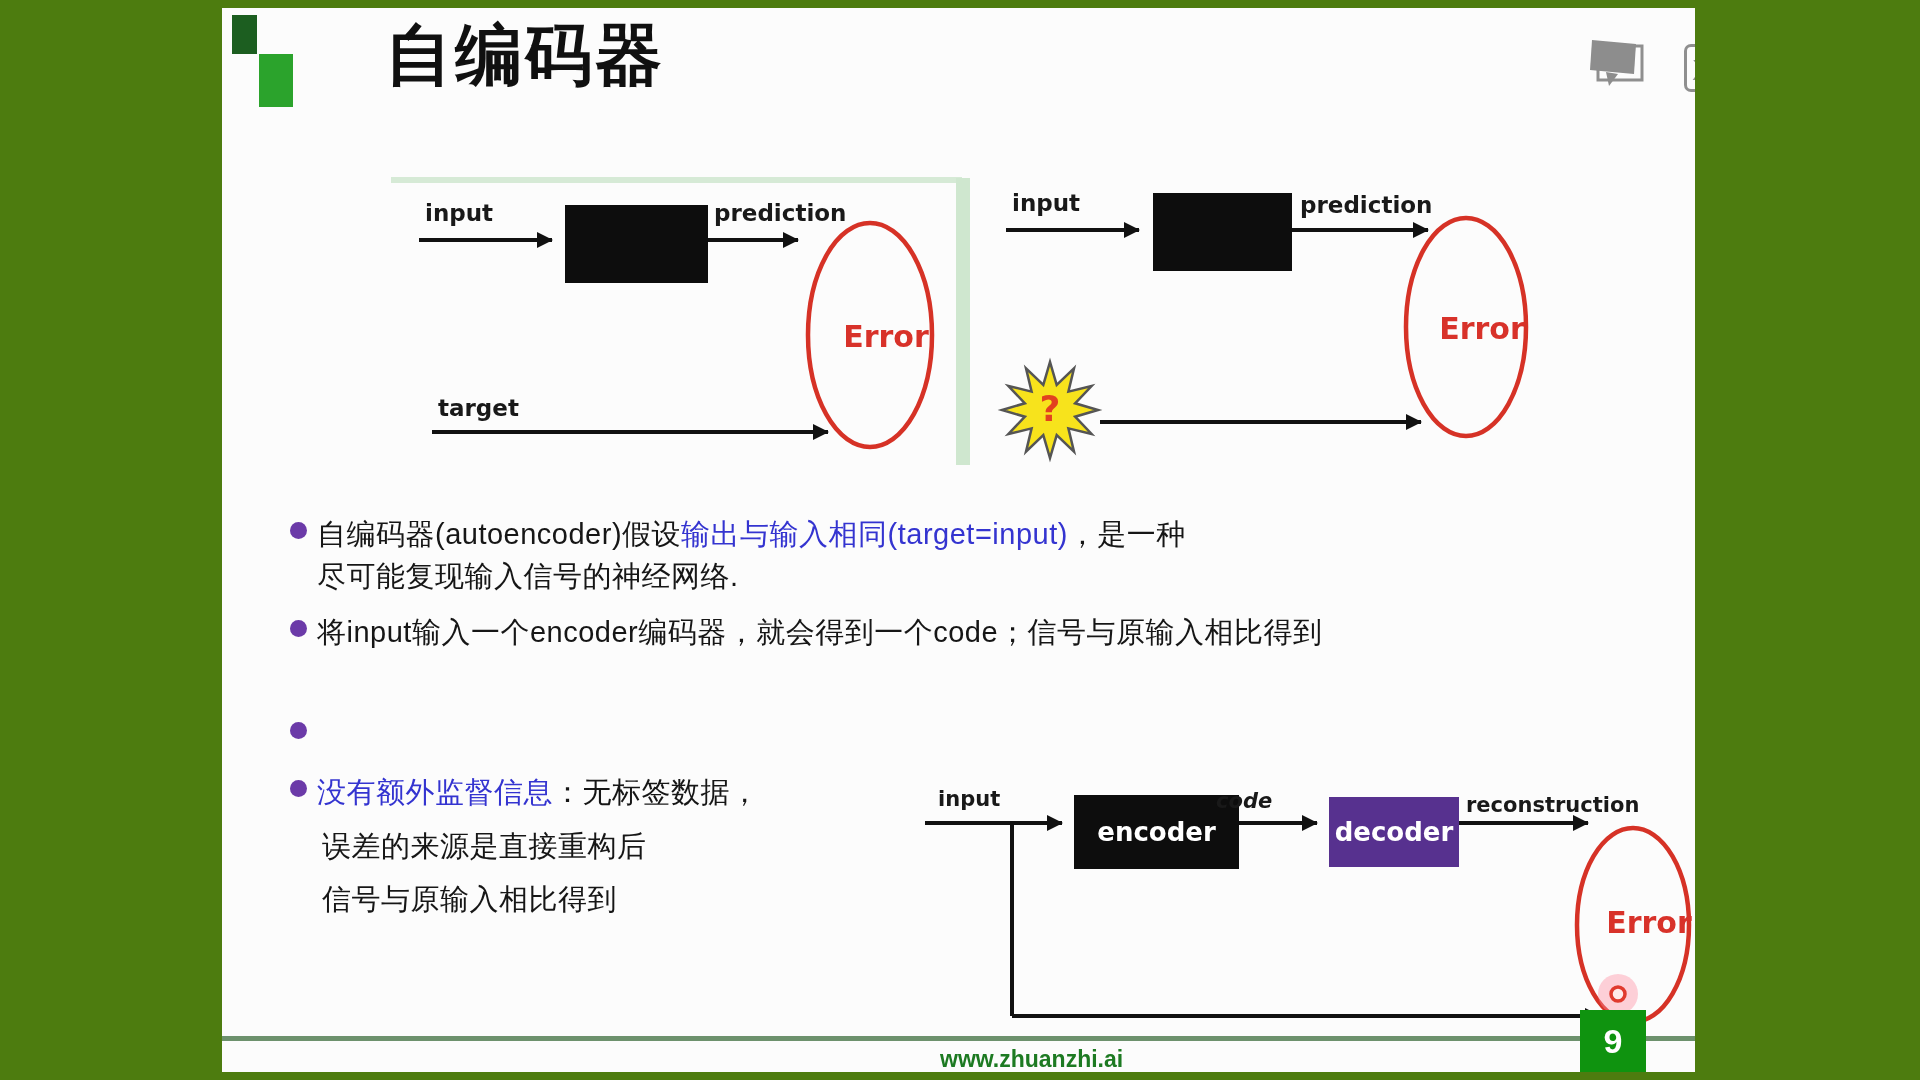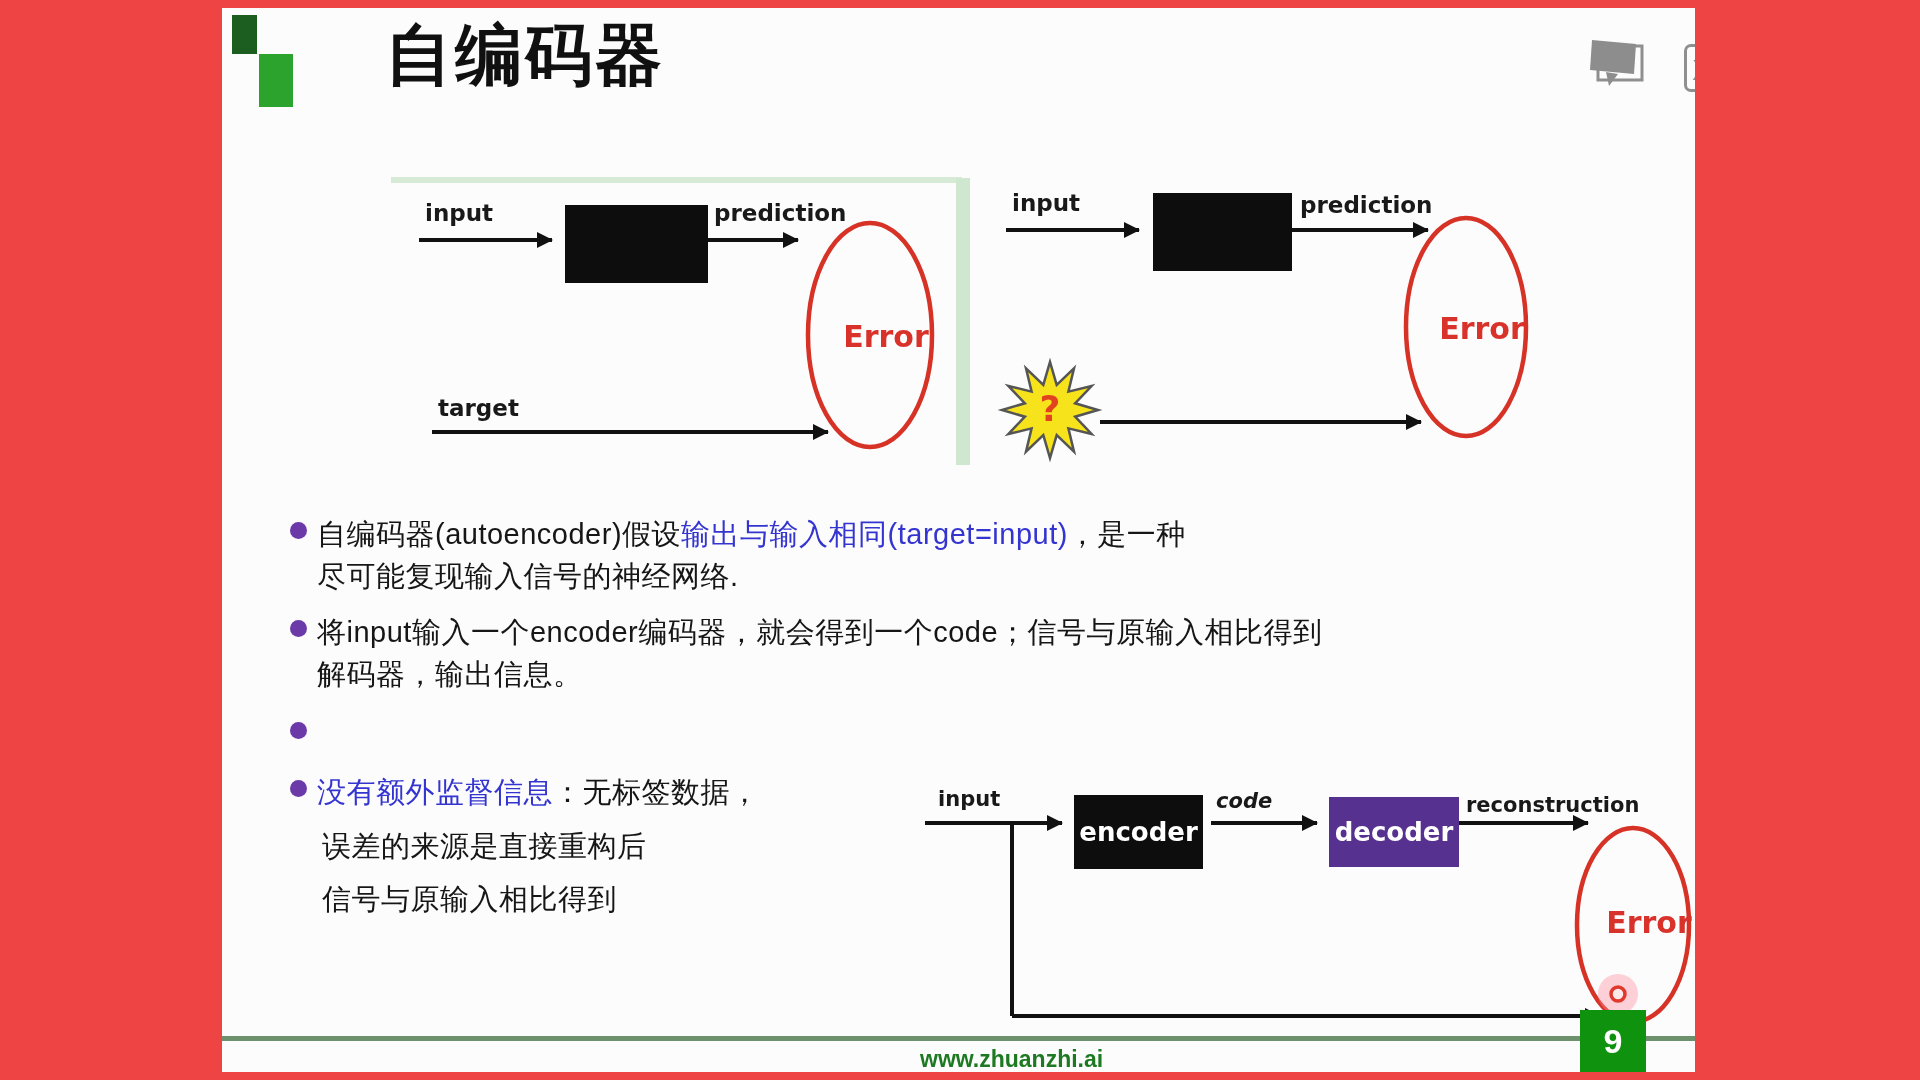"自编码器" .stage { background: #ef4444 -> #4d7c0f }
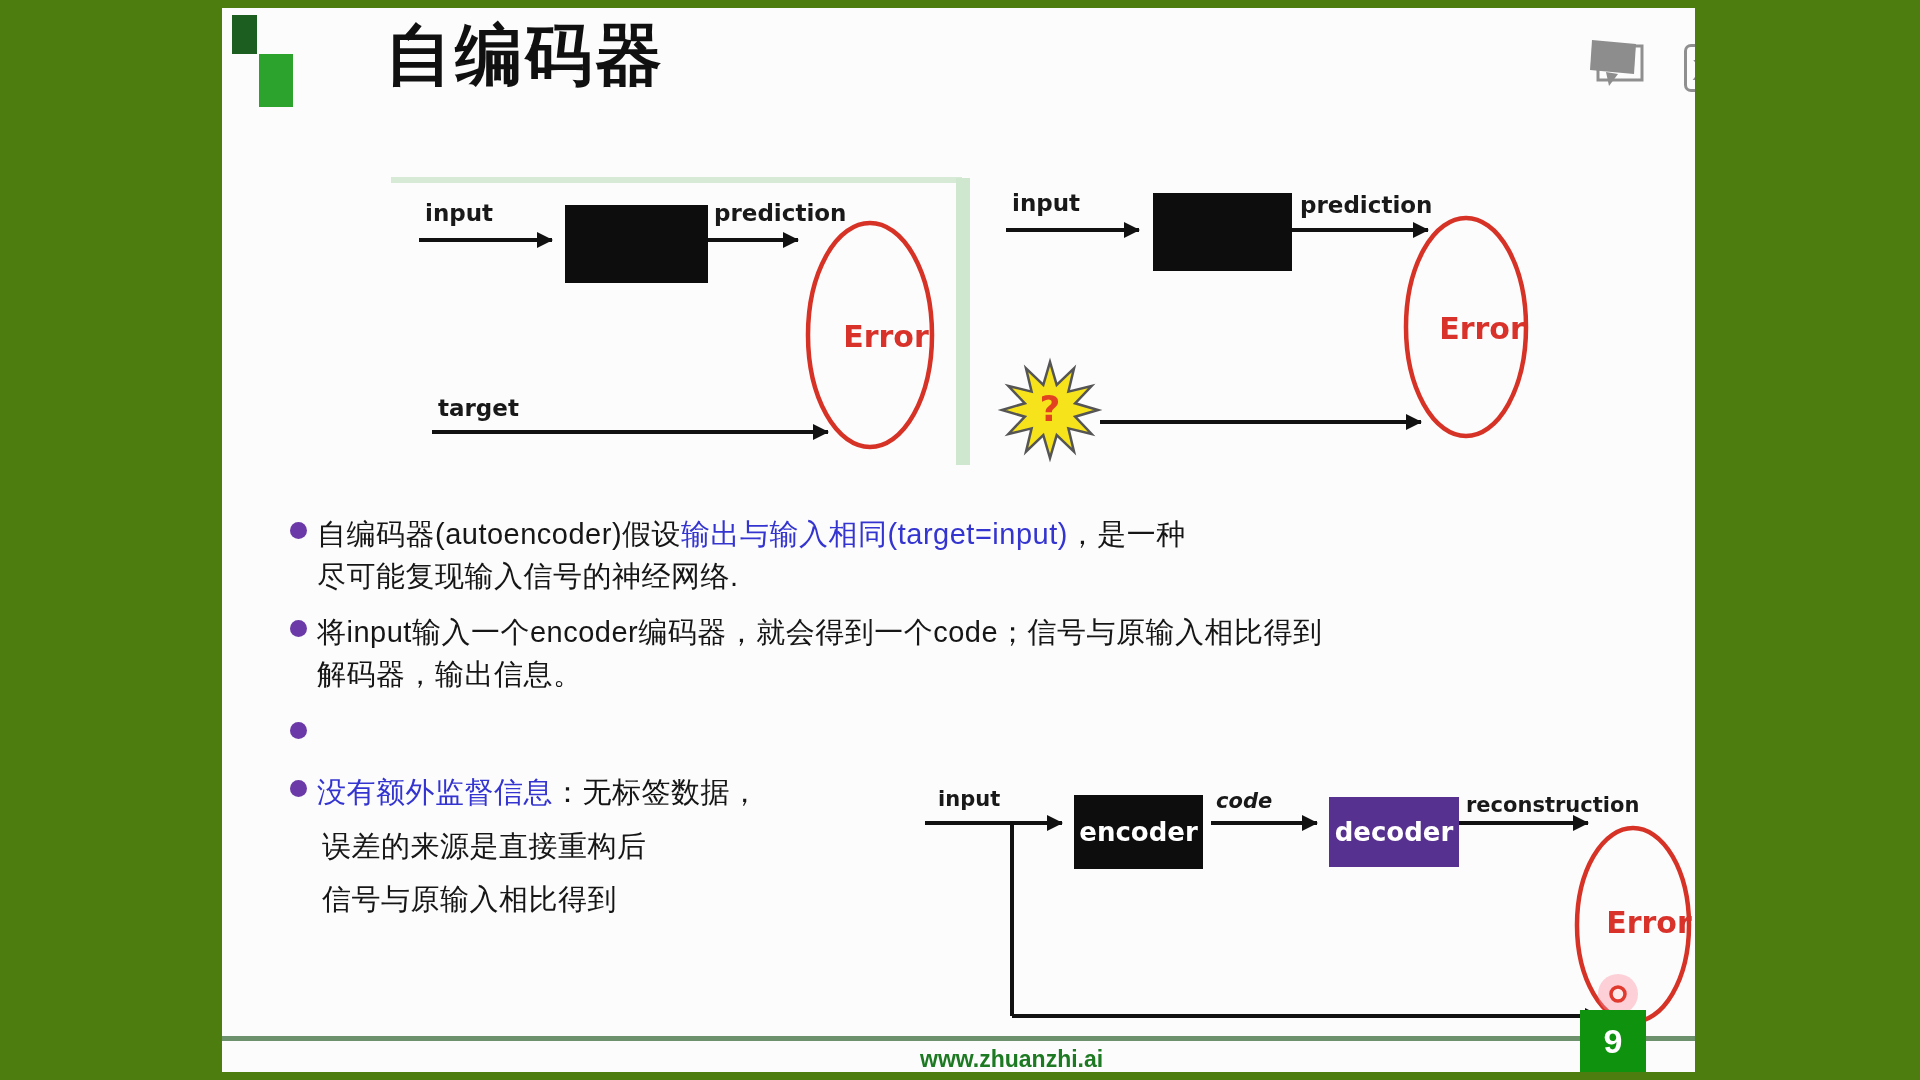"解码器，输出信息。" div.abs { html: <div>解码器，输出信息。</div> -> none }
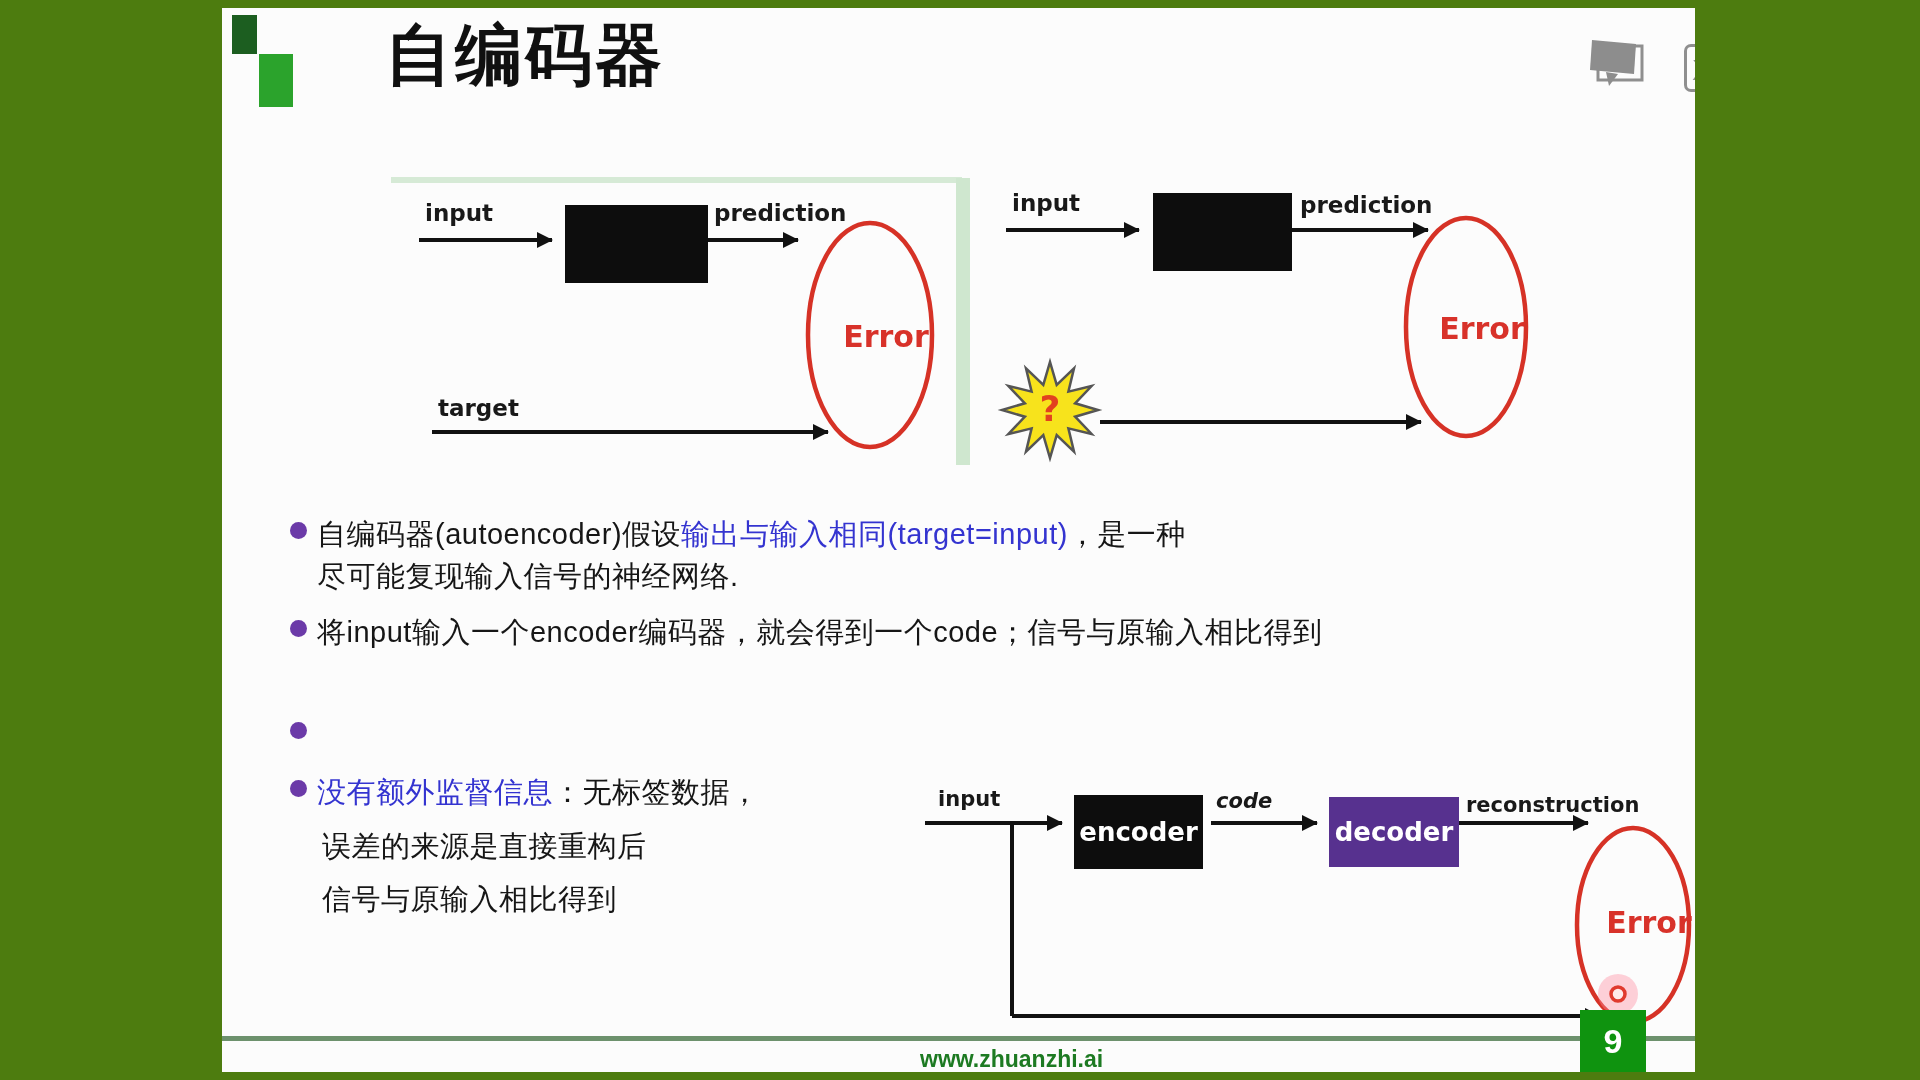"encoder" div.abs { width: 129px -> 165px }
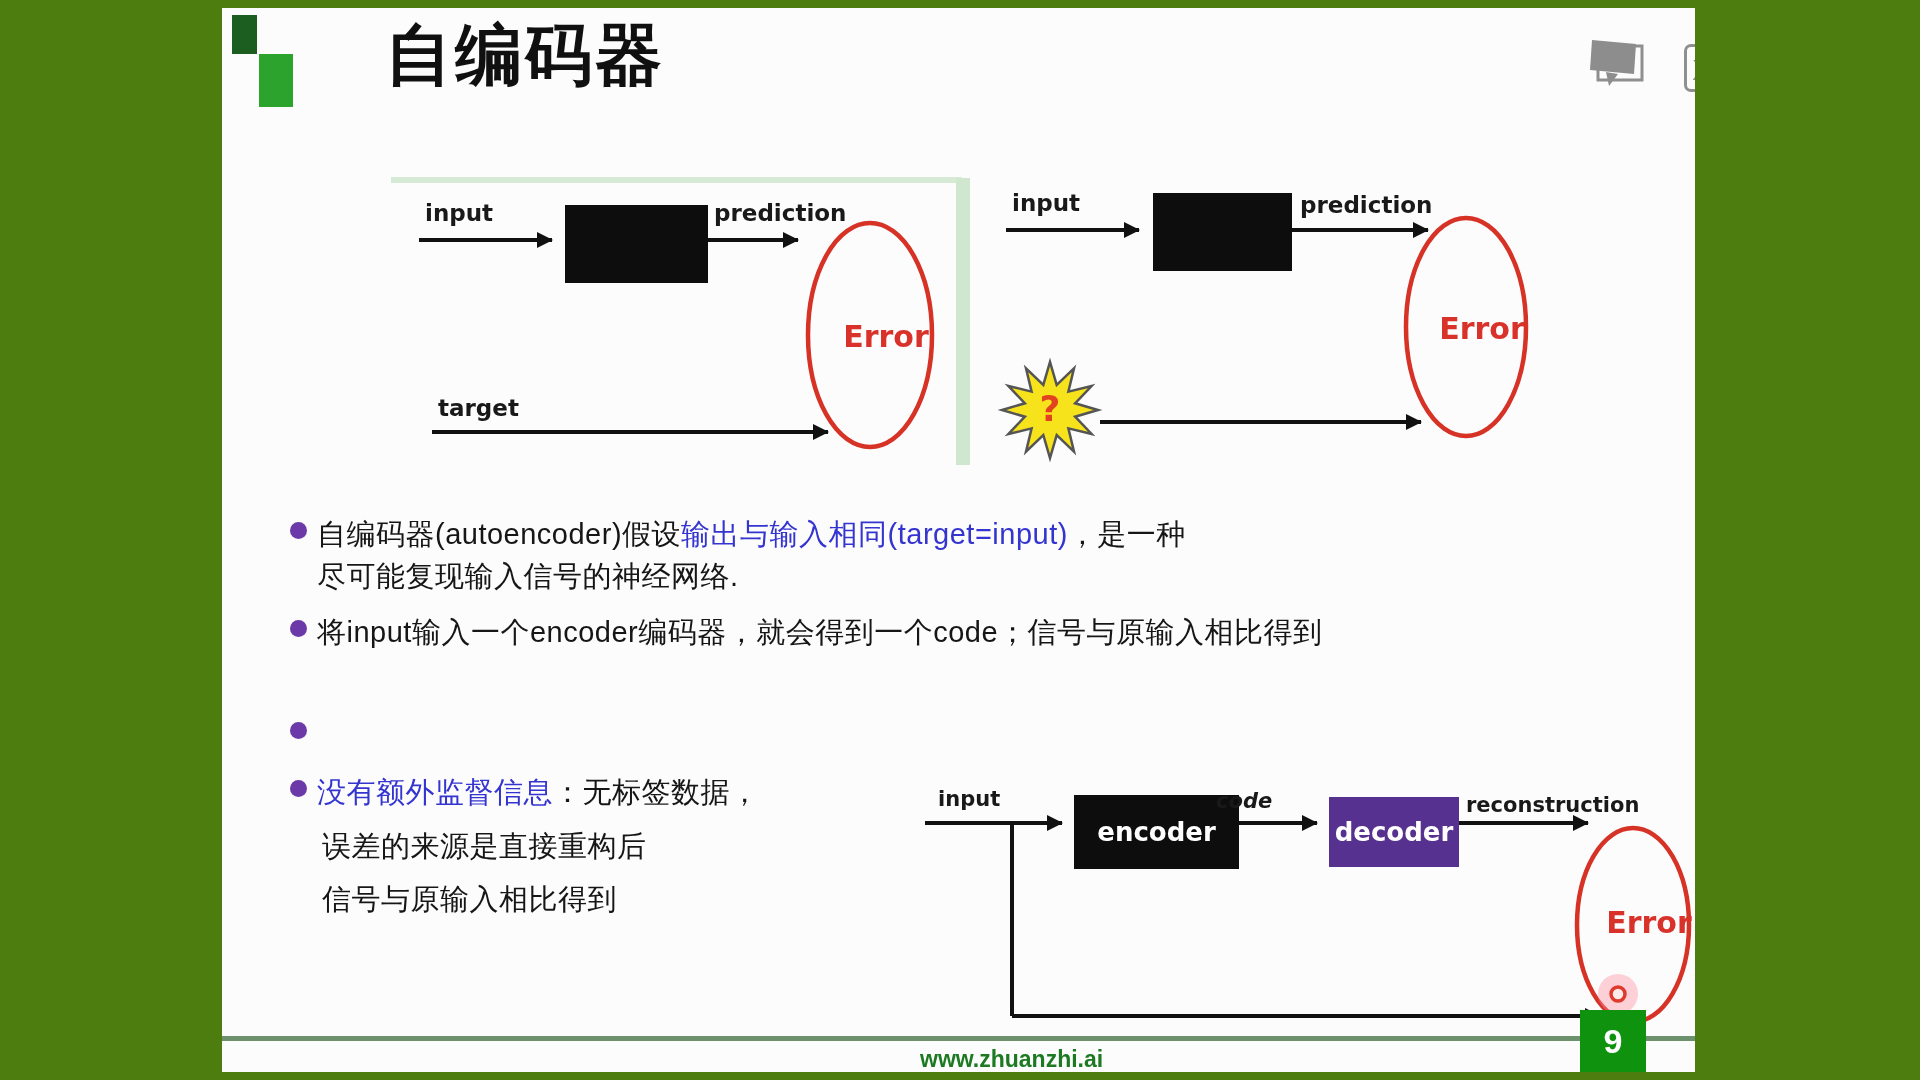"www.zhuanzhi.ai" span.abs { left: 698px -> 718px }
